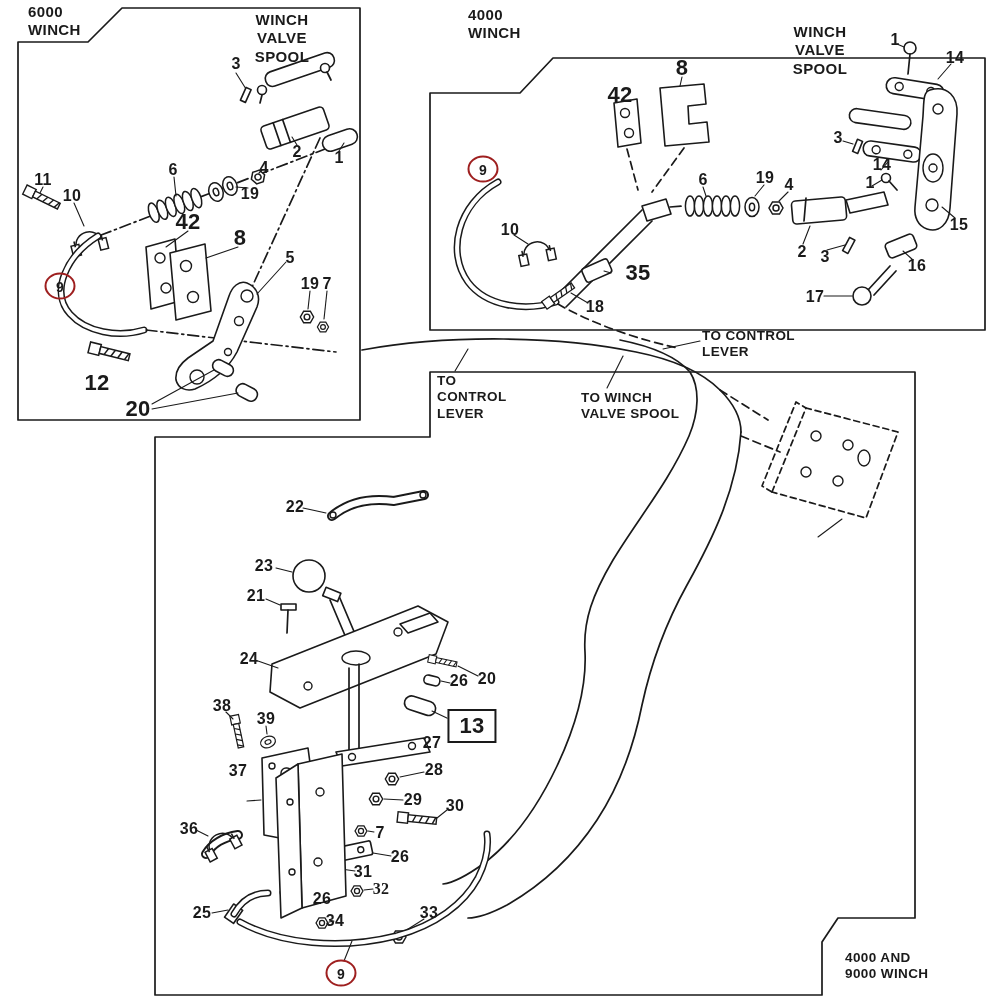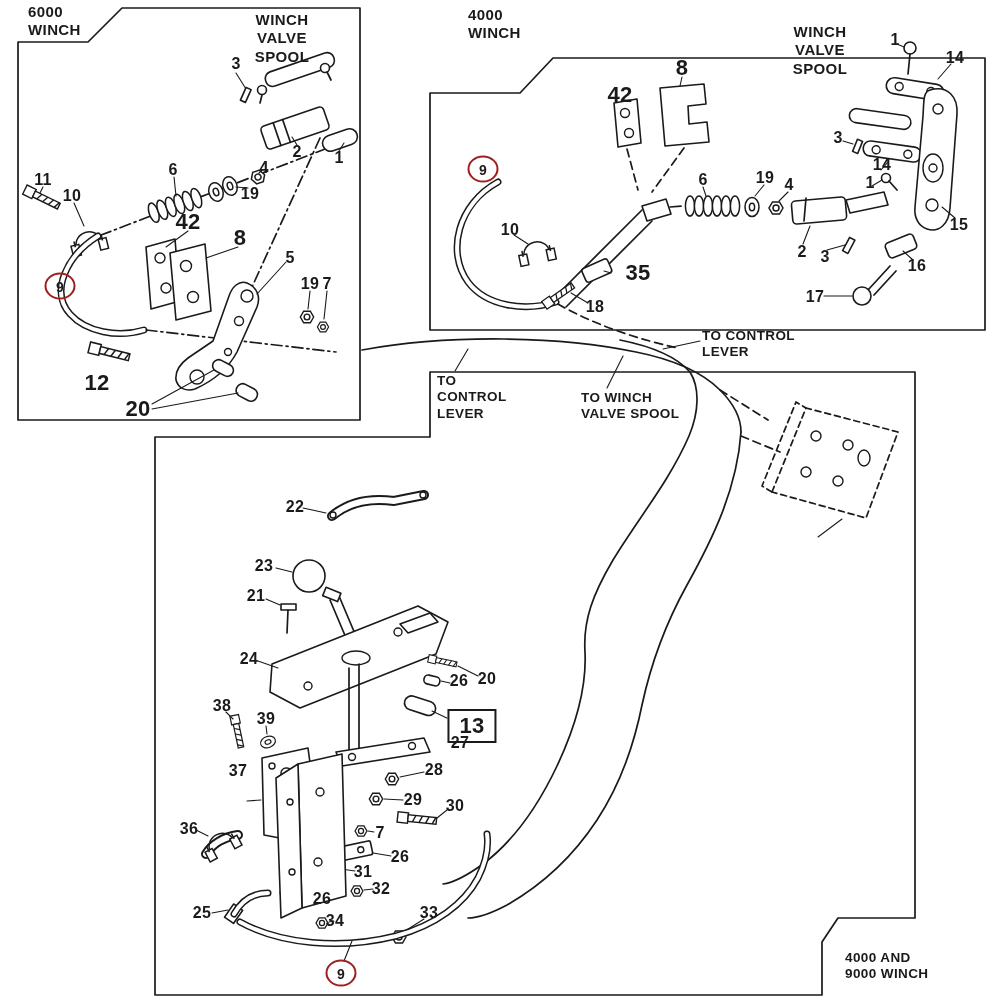"27" span.callout { margin-left: 28px -> none }
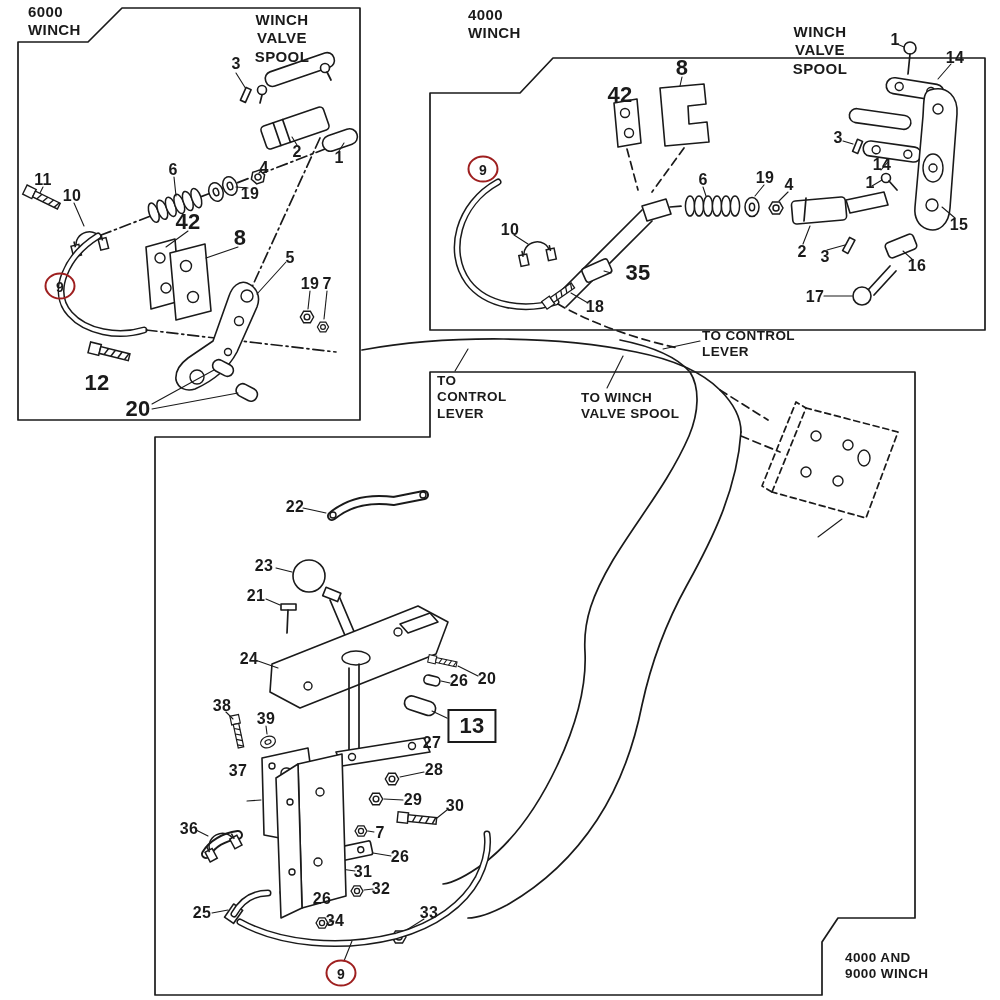"32" span.callout { font-family: none -> Liberation Serif, serif }
